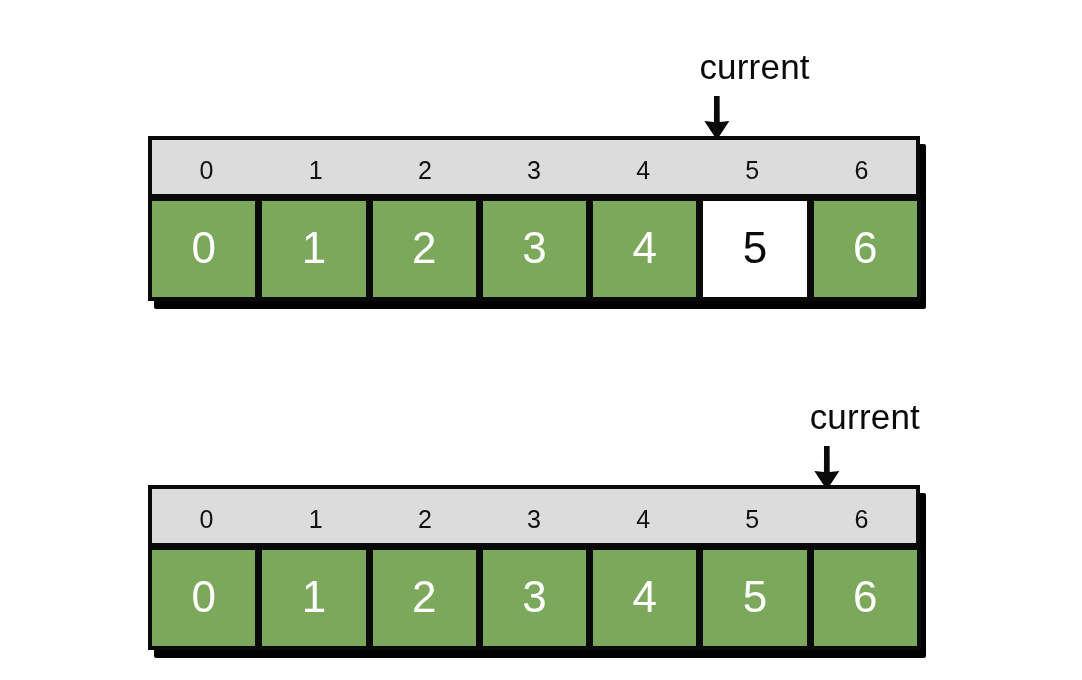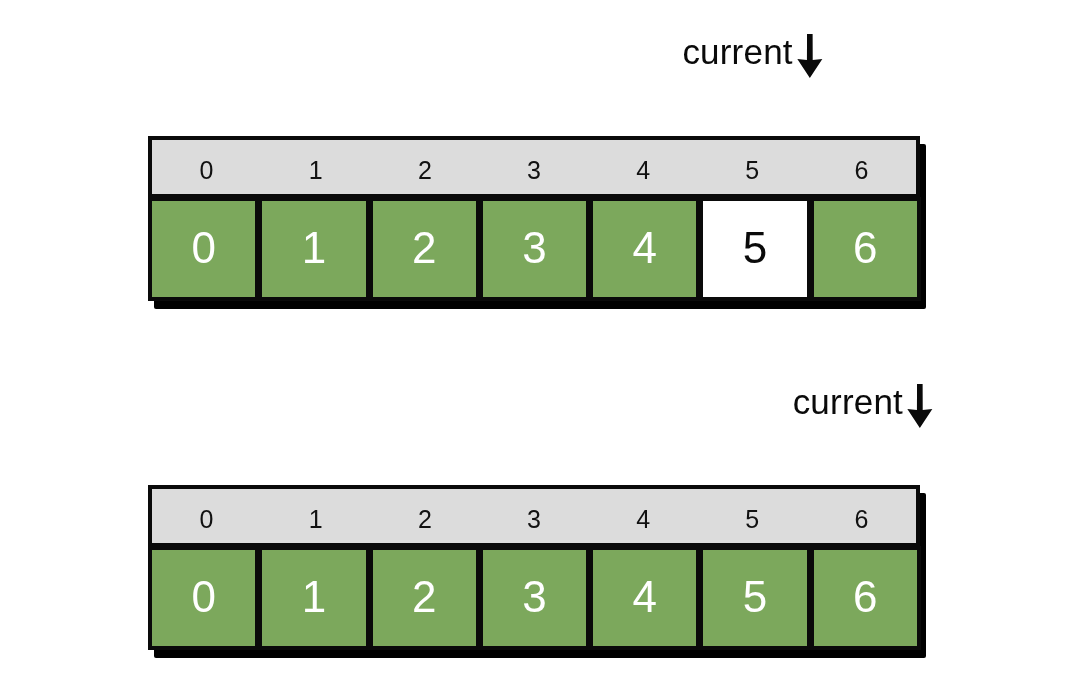"current" .pointer-group { align-items: center -> none; flex-direction: row -> column; margin-top: none -> 27px }
